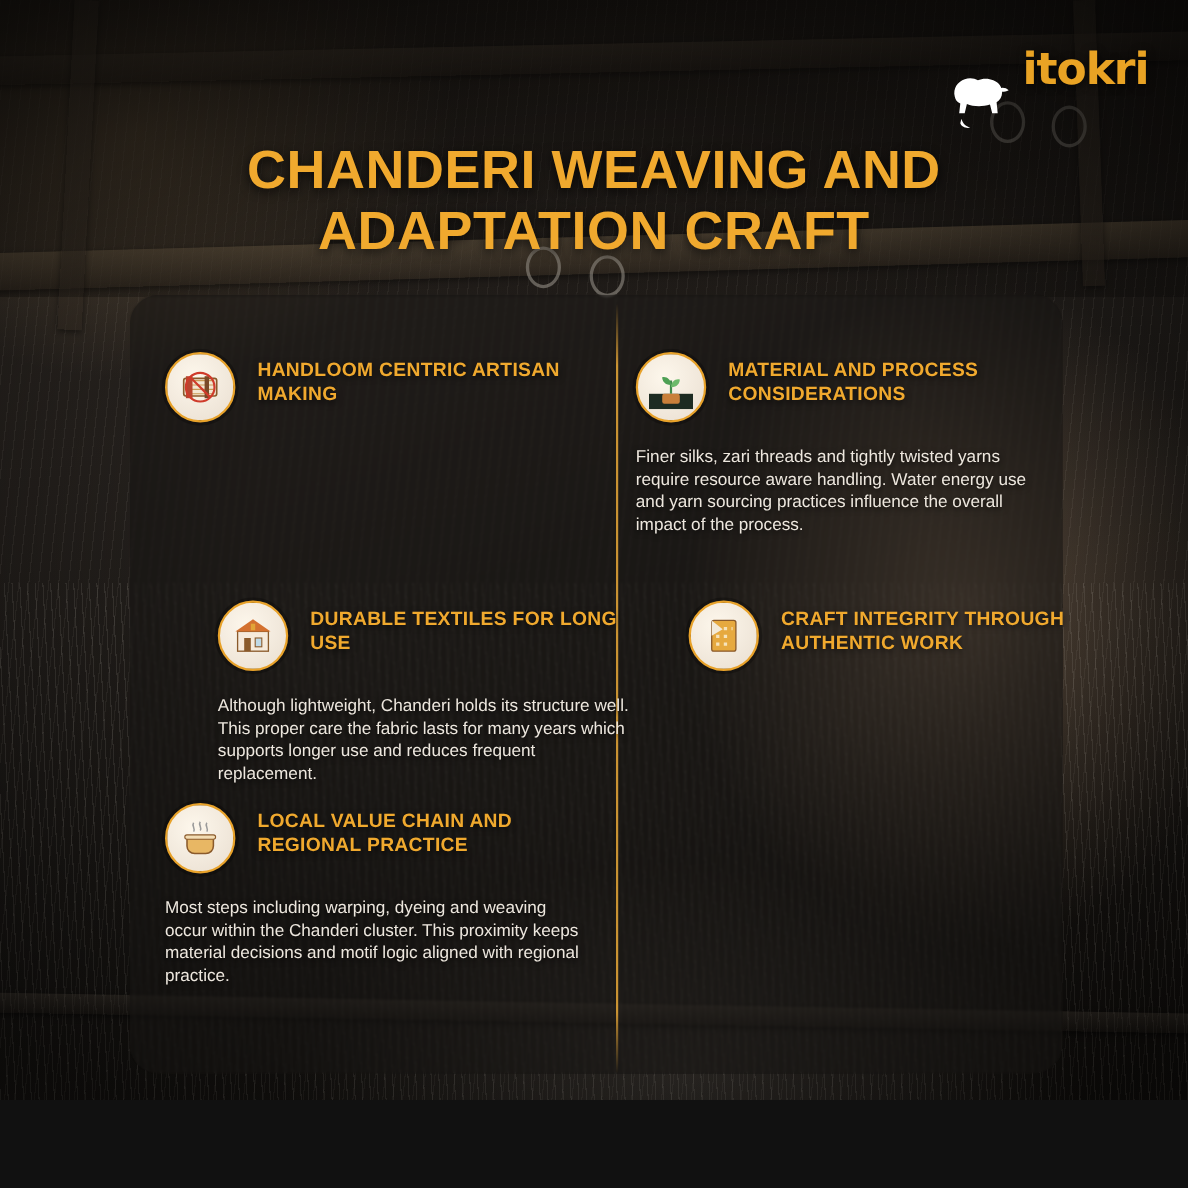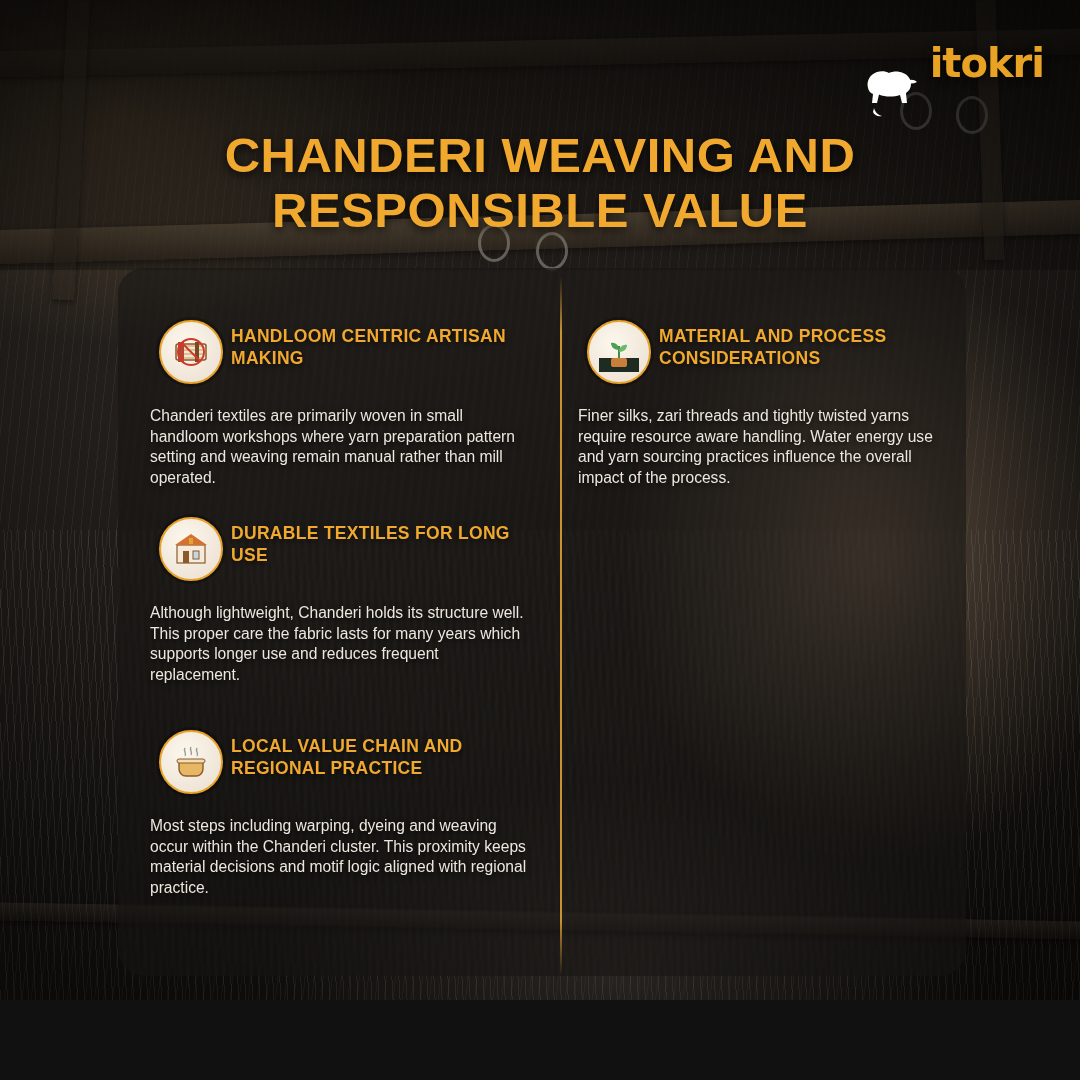"RESPONSIBLE VALUE" span.l2 { text: RESPONSIBLE VALUE -> ADAPTATION CRAFT }
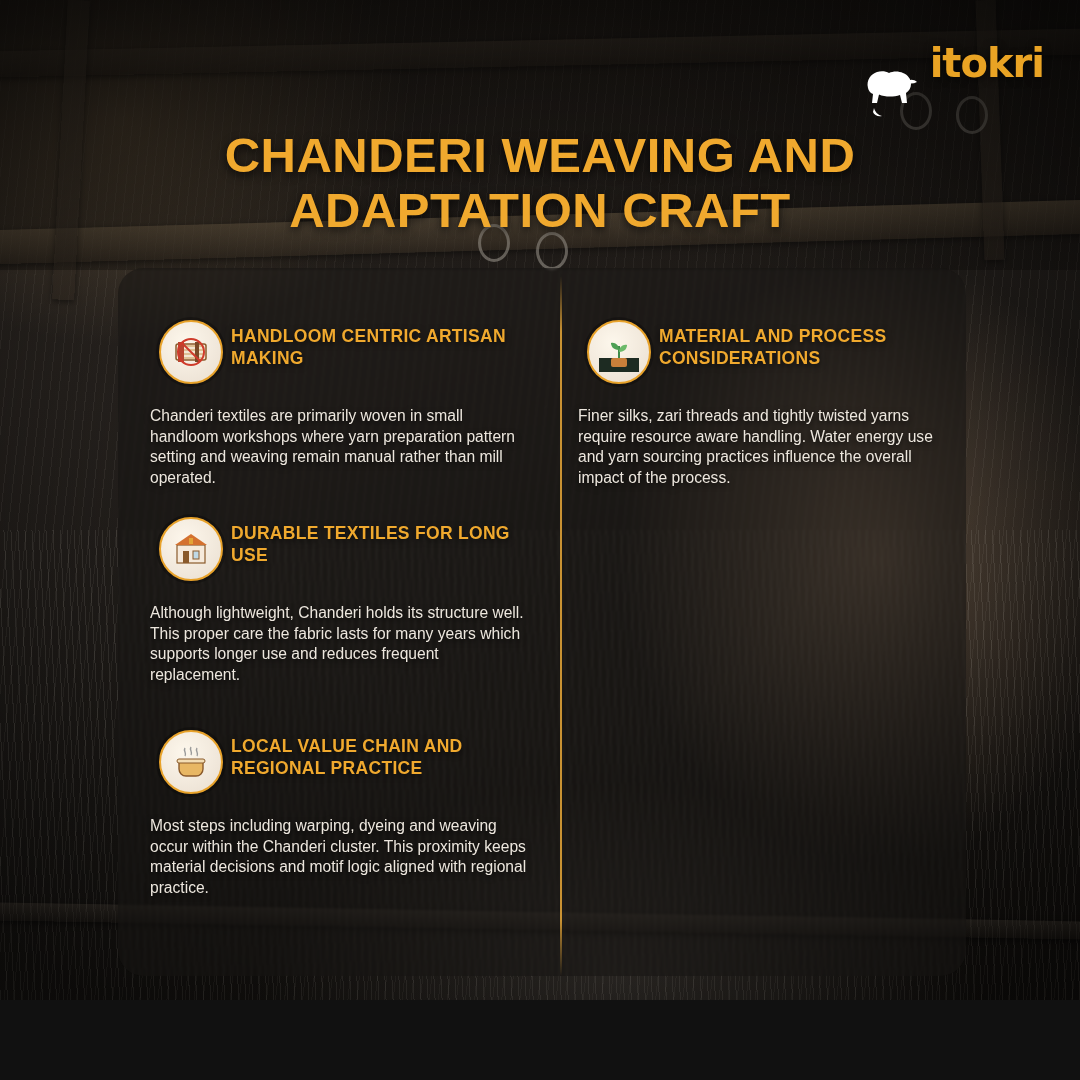"HANDLOOM CENTRIC ARTISAN MAKING" .item-head { gap: 8px -> 20px; justify-content: center -> none }
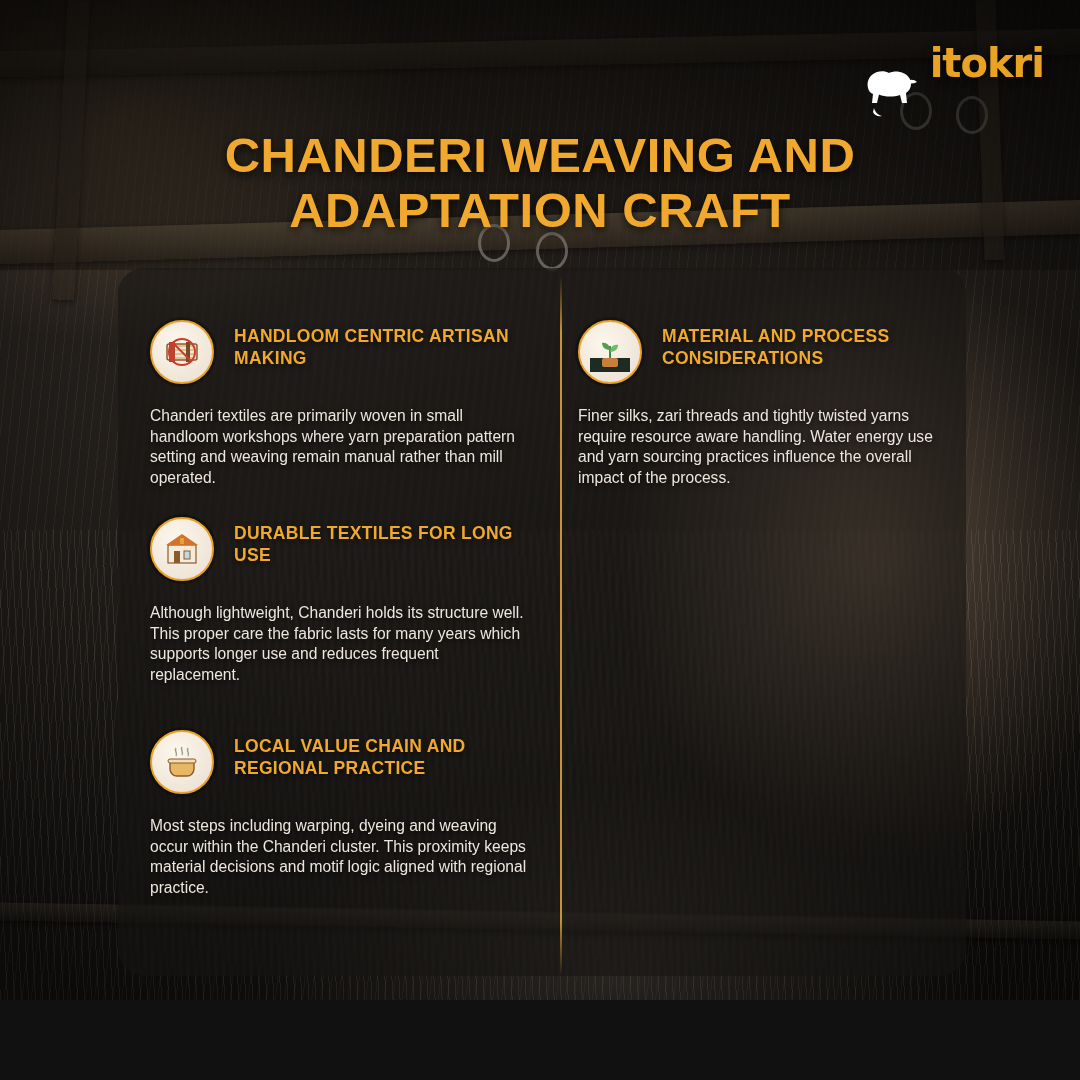"Chanderi textiles are primarily woven" div.item-body { html: <div>Chanderi textiles are primarily woven in small handloom workshops where yarn preparation pattern setting and weaving remain manual rather than mill operated.</div> -> none }
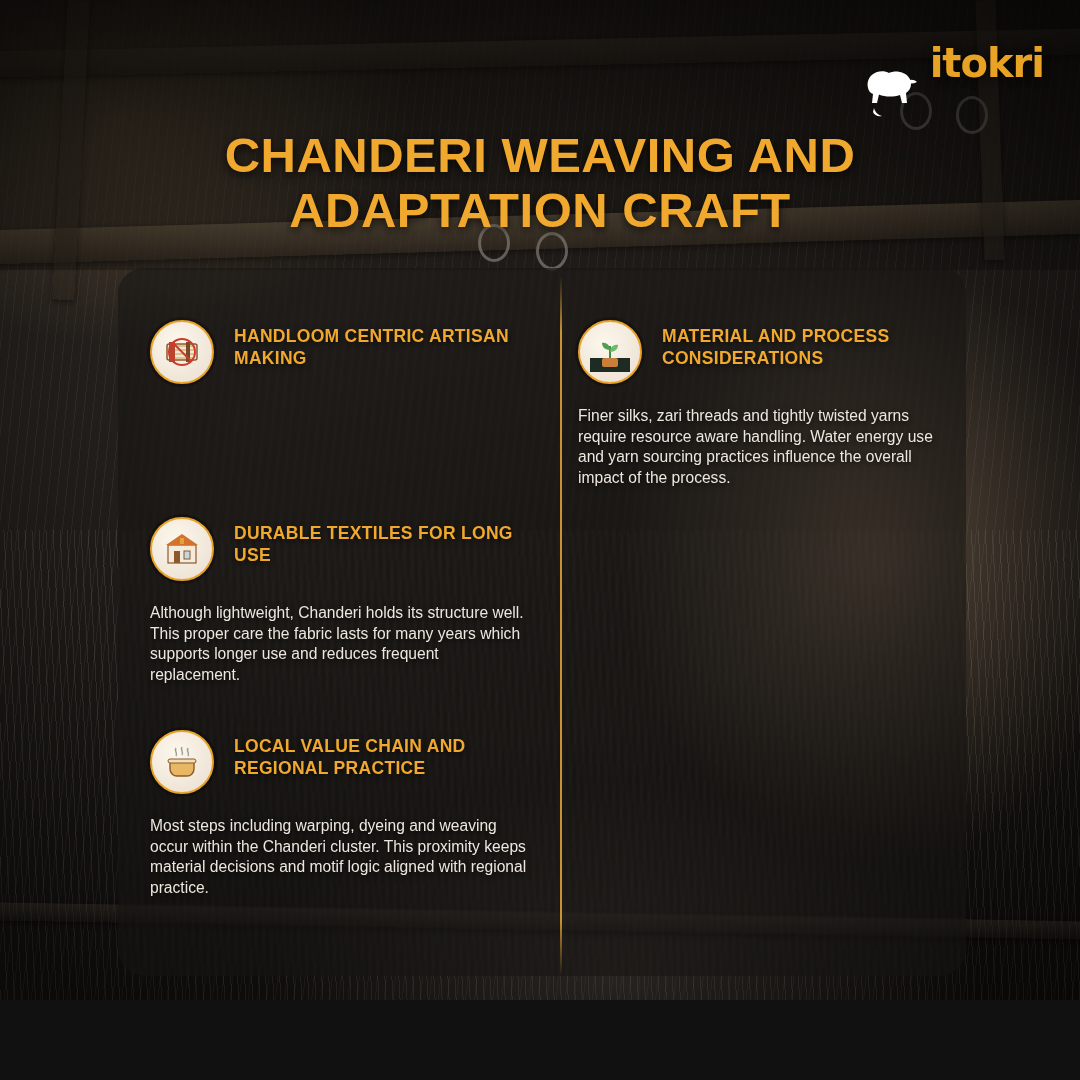"DURABLE TEXTILES FOR LONG USE" .r1 { margin-left: none -> 48px; top: 517px -> 546px }
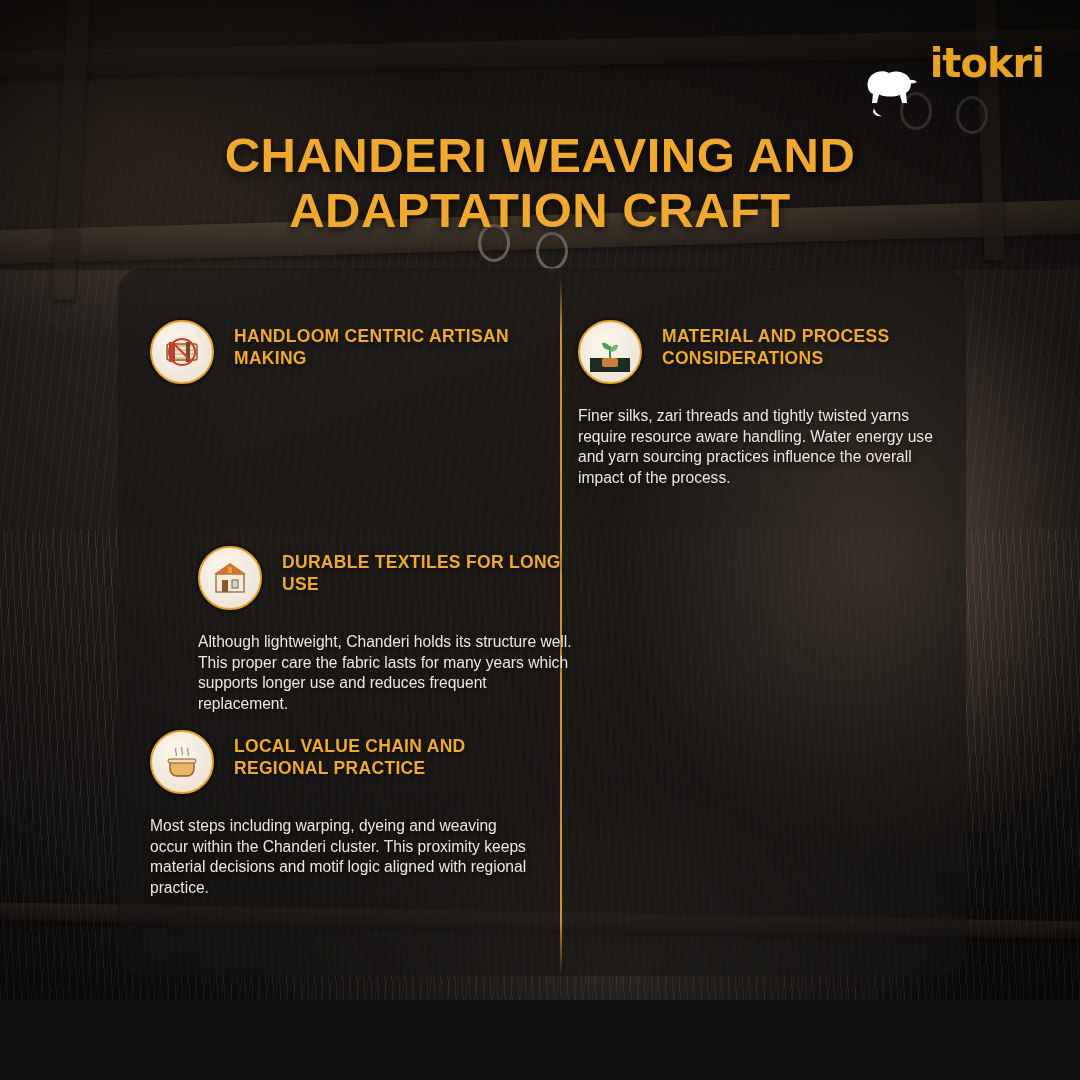"CRAFT INTEGRITY THROUGH AUTHENTIC WORK" div.item-head { html: none -> <div> <div> <svg> <rect></rect> <path></path> <path></path> </svg> </div> <div>CRAFT INTEGRITY THROUGH AUTHENTIC WORK</div> </div> }
